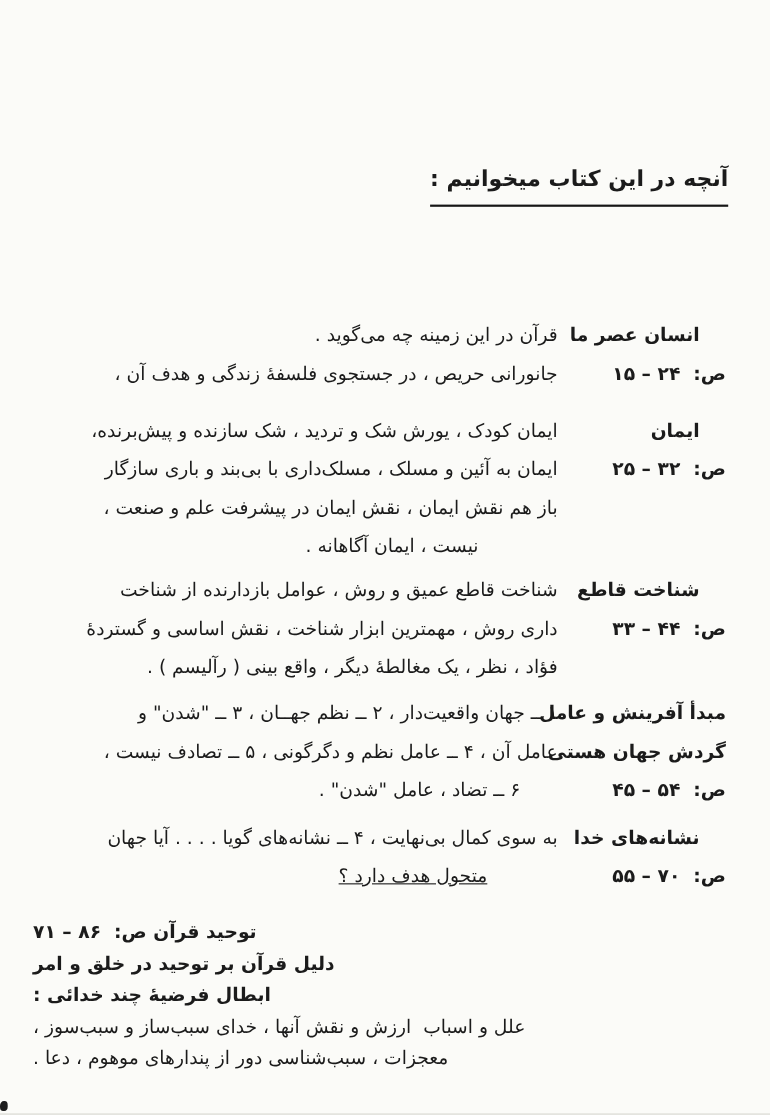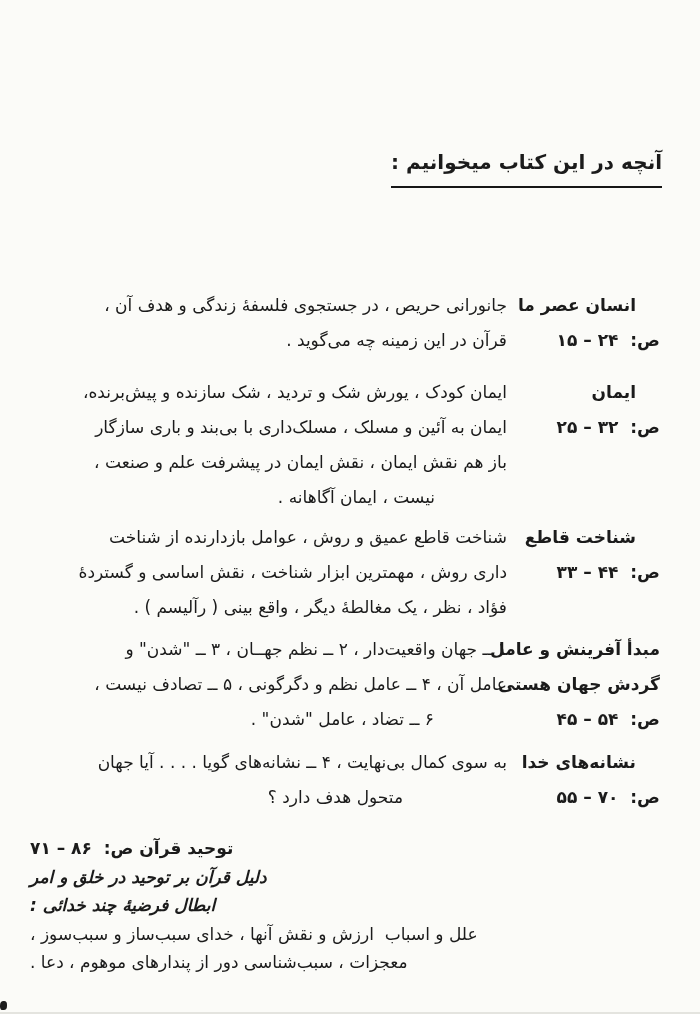"جانورانی حریص ، در جستجوی" div.ln { order: before "قرآن در این زمینه چه" -> after "قرآن در این زمینه چه" }
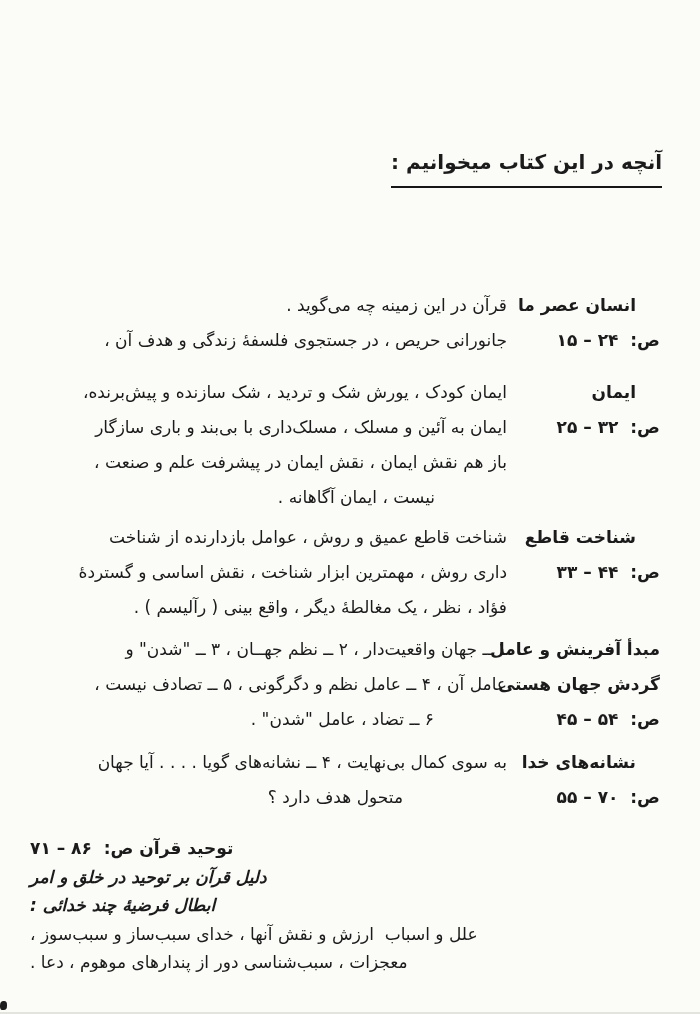"۶ ــ تضاد ، عامل" .ind65 { margin-right: 73px -> 34px }
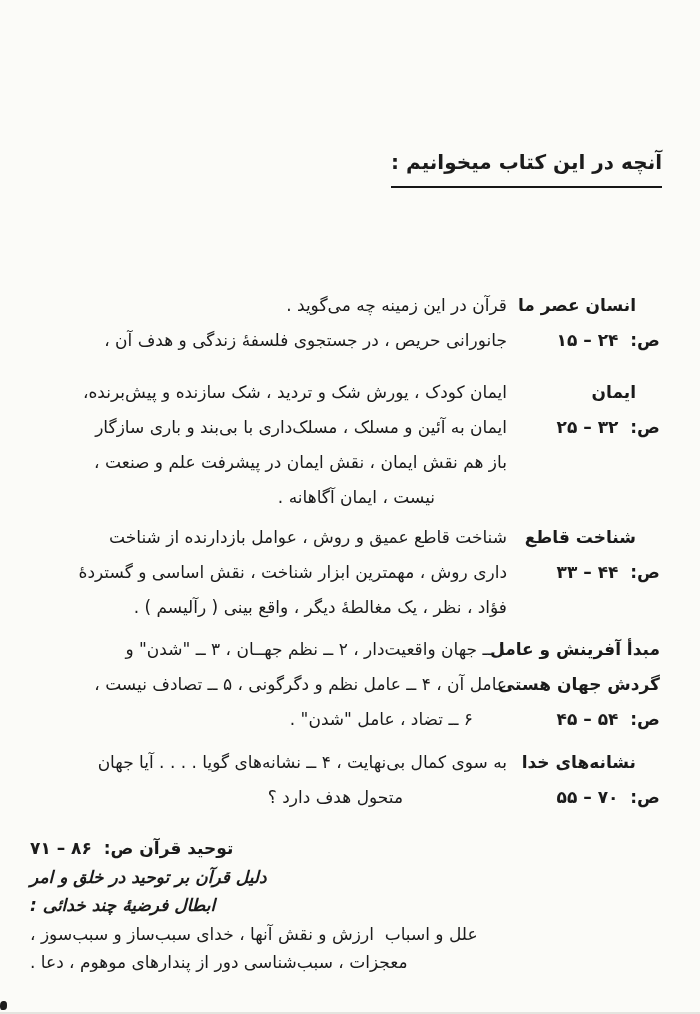"متحول هدف دارد ؟" .ind92 { margin-right: 104px -> 64px; text-decoration: none -> underline }
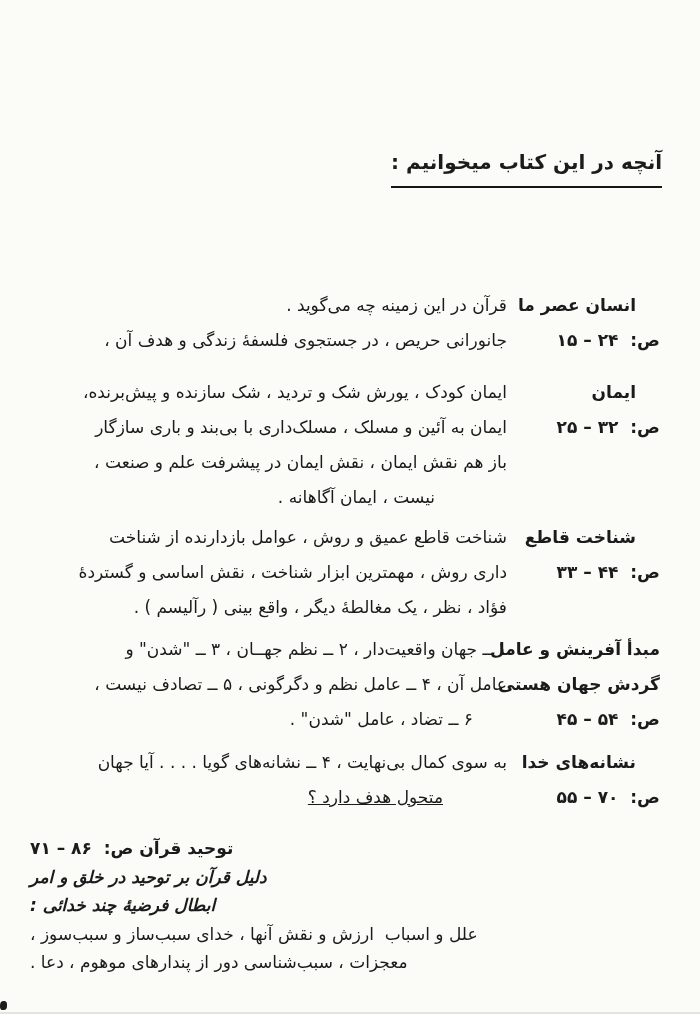"دلیل قرآن بر توحید در" .f-it { font-style: italic -> none }
